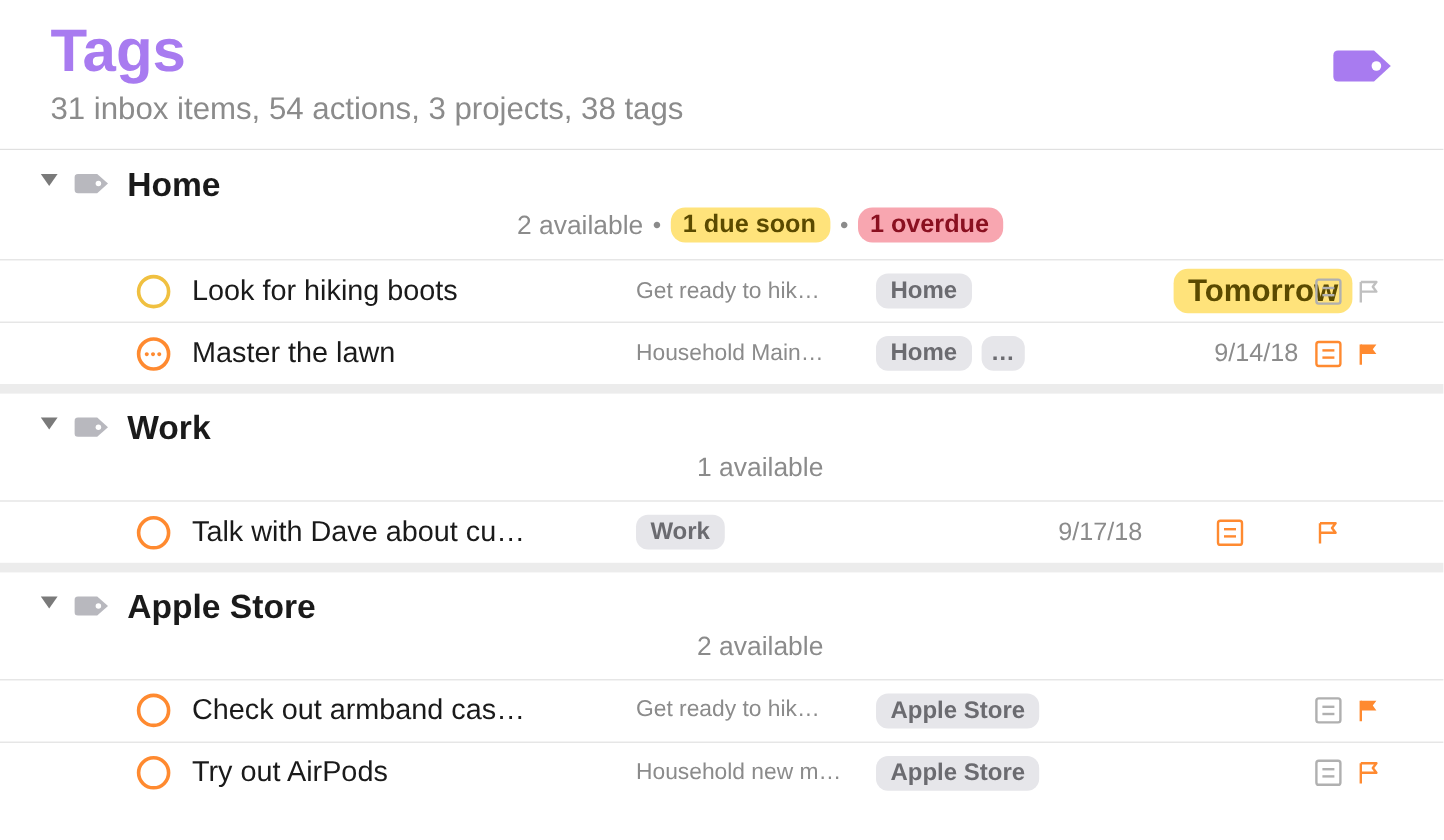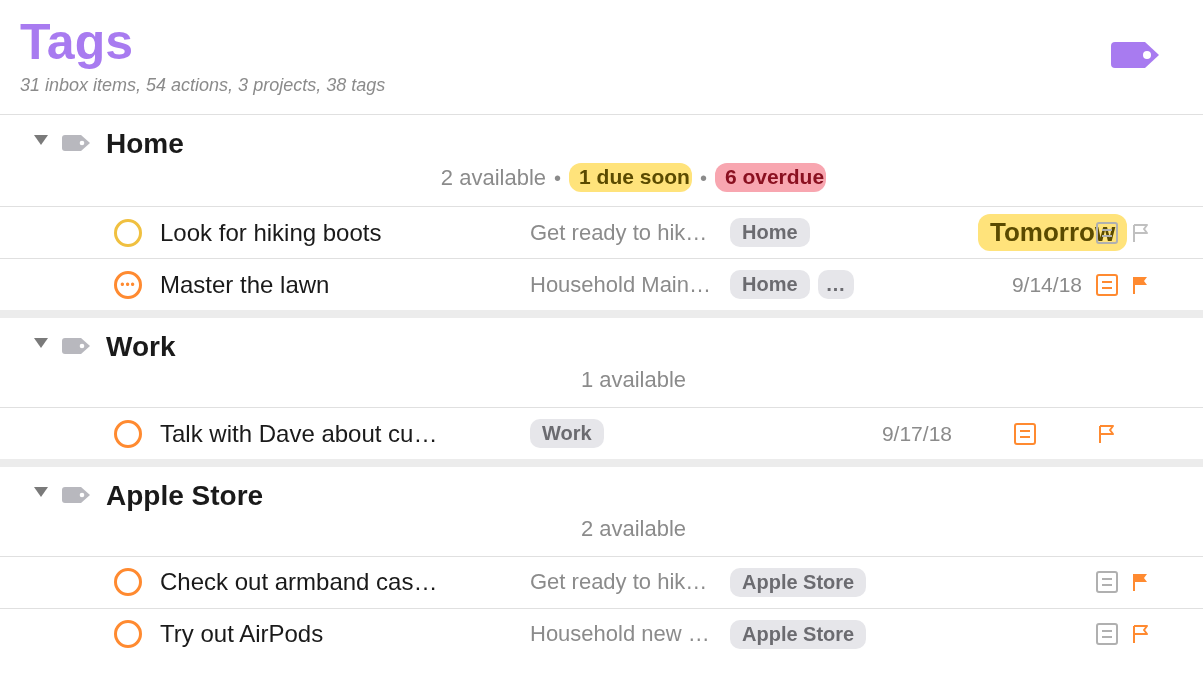"Tags" .header { padding: 16px 42px 18px 20px -> 16px 42px 18px 42px }
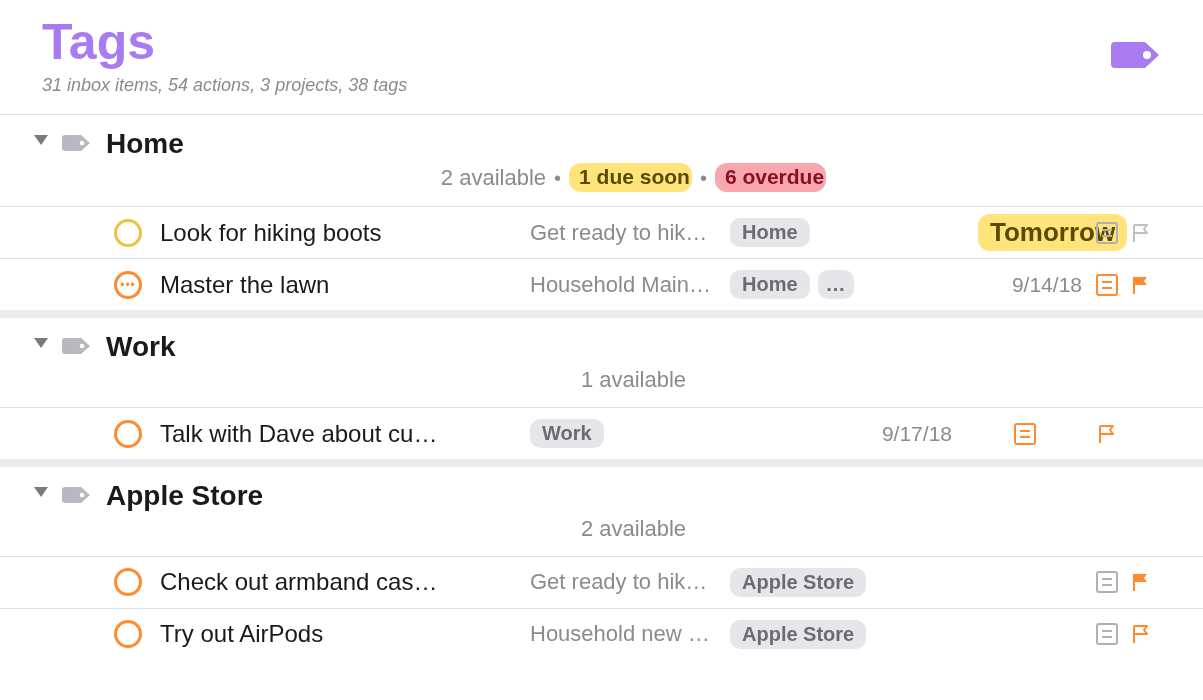"31 inbox items, 54 actions," .page-subtitle { font-size: 18px -> 26px; font-style: italic -> none }
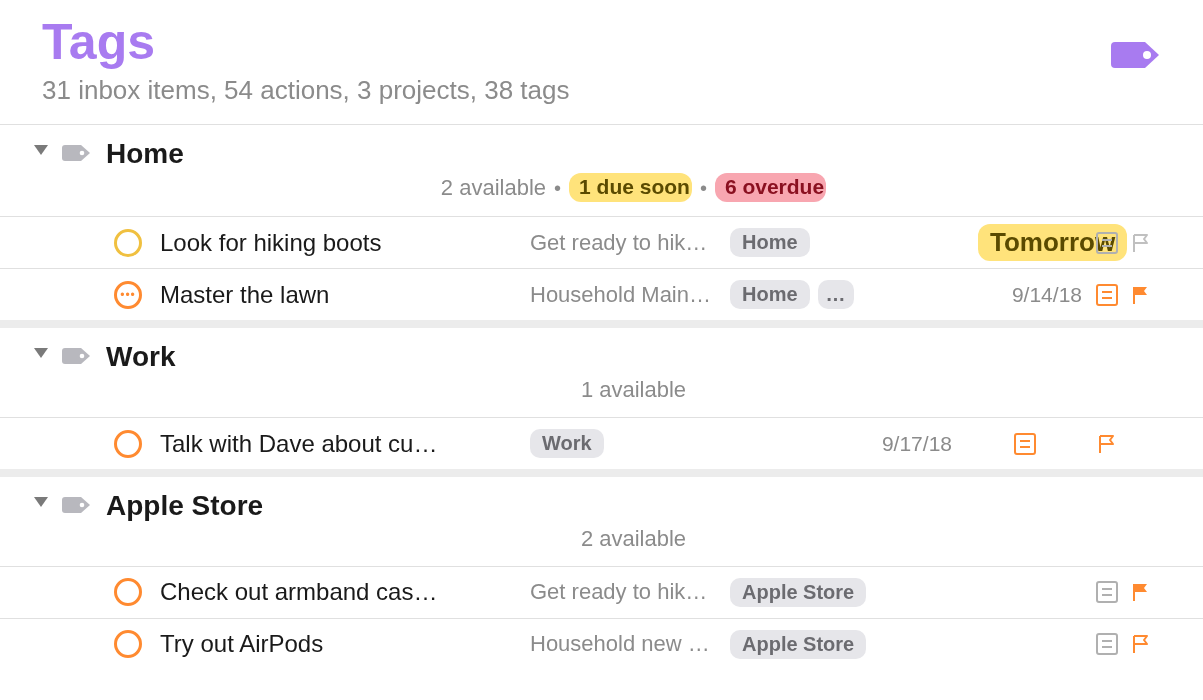"1 due soon" .badge { padding: 2px 2px 3px 10px -> 2px 12px 3px 10px }
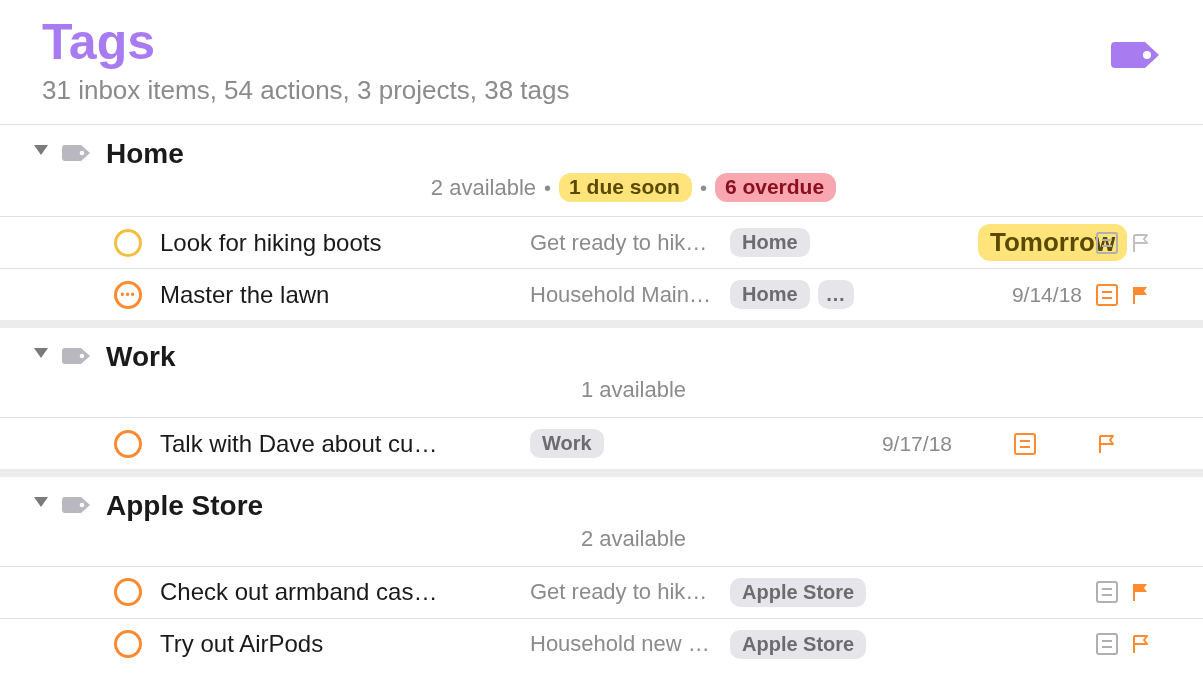"6 overdue" span.badge { text: 6 -> 1 }
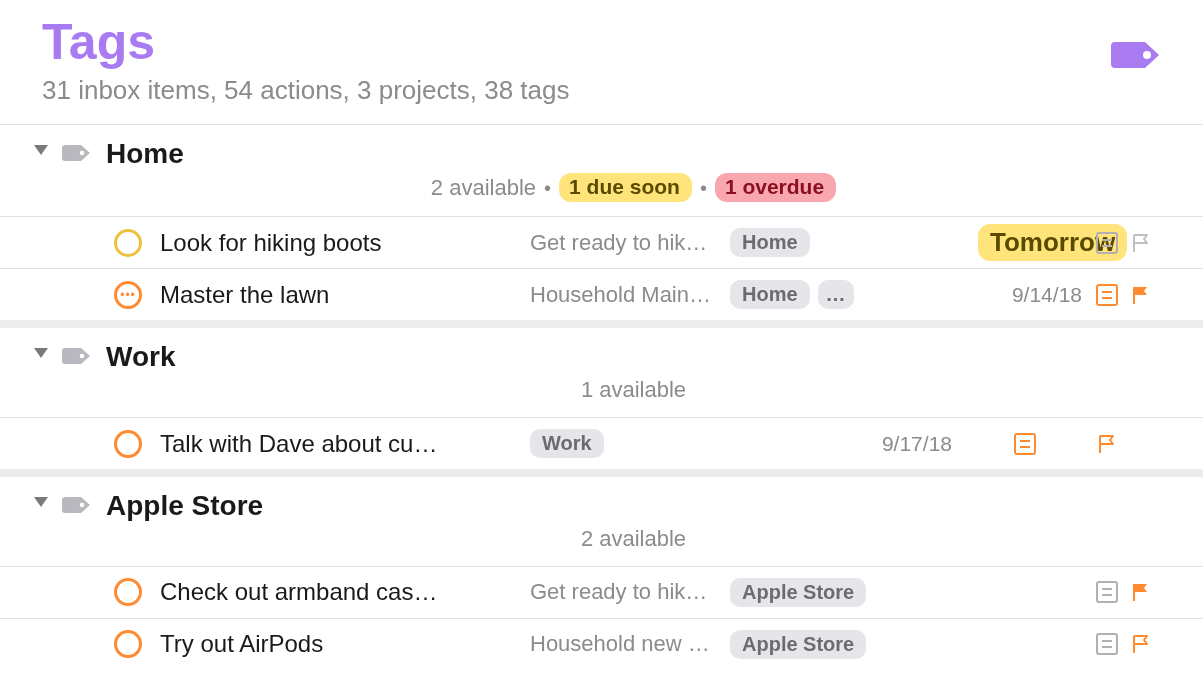"Get ready to hik…" .row-project { font-size: 22px -> 19px }
